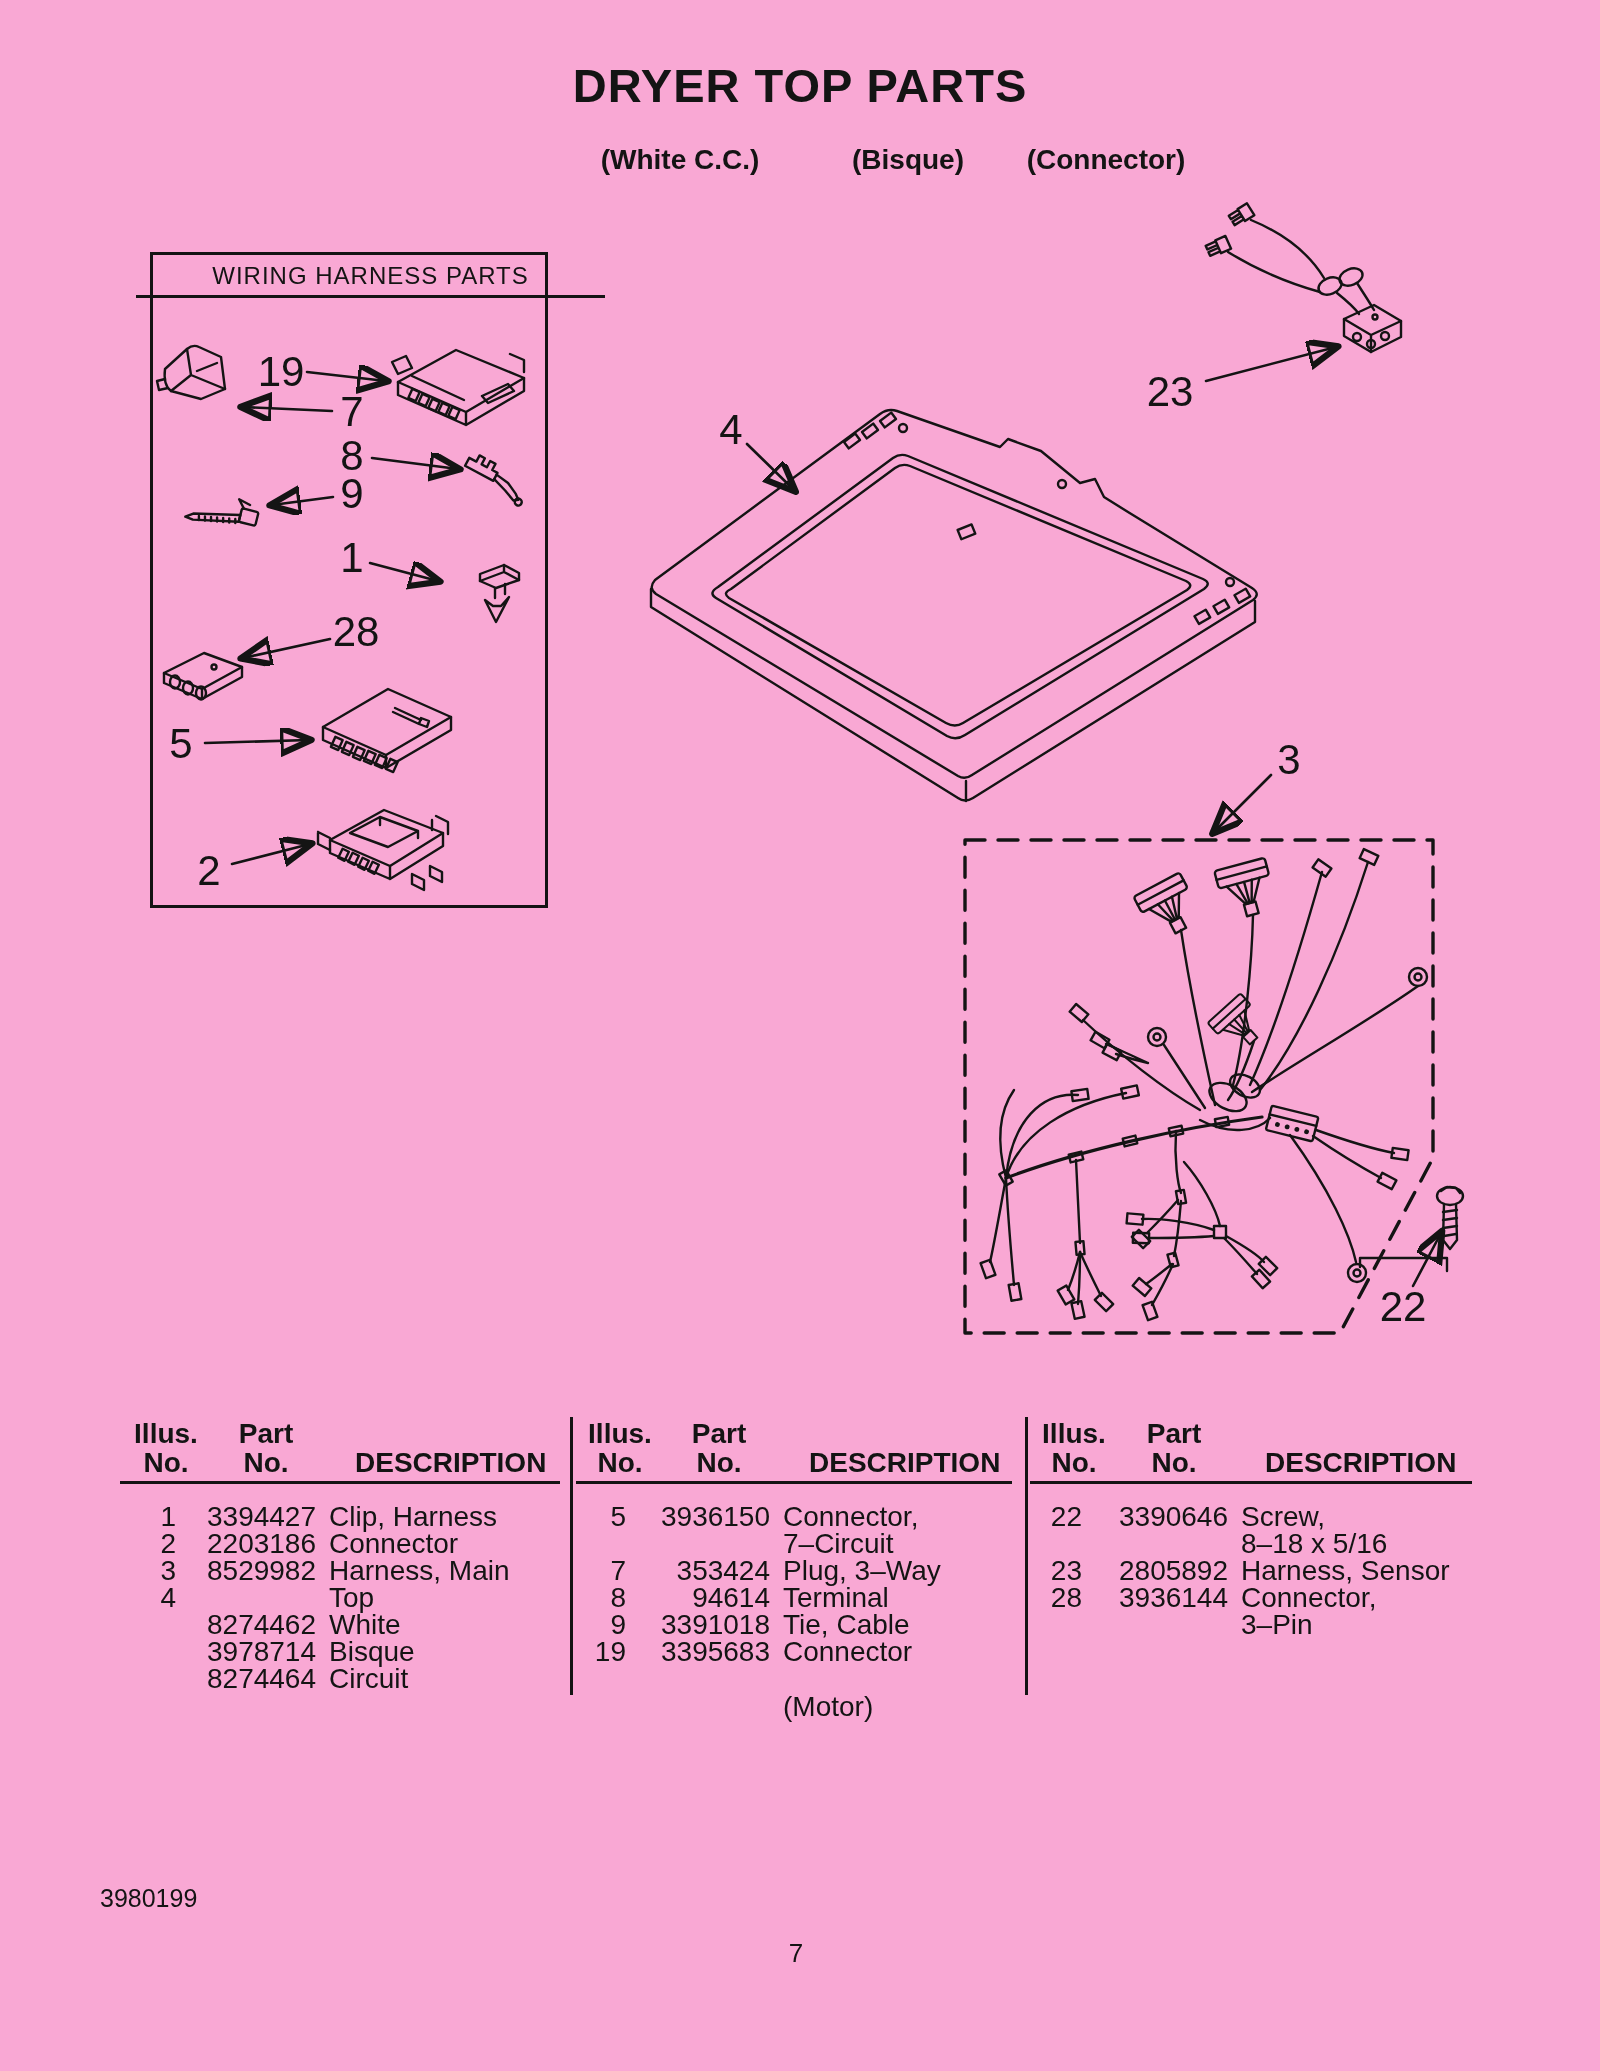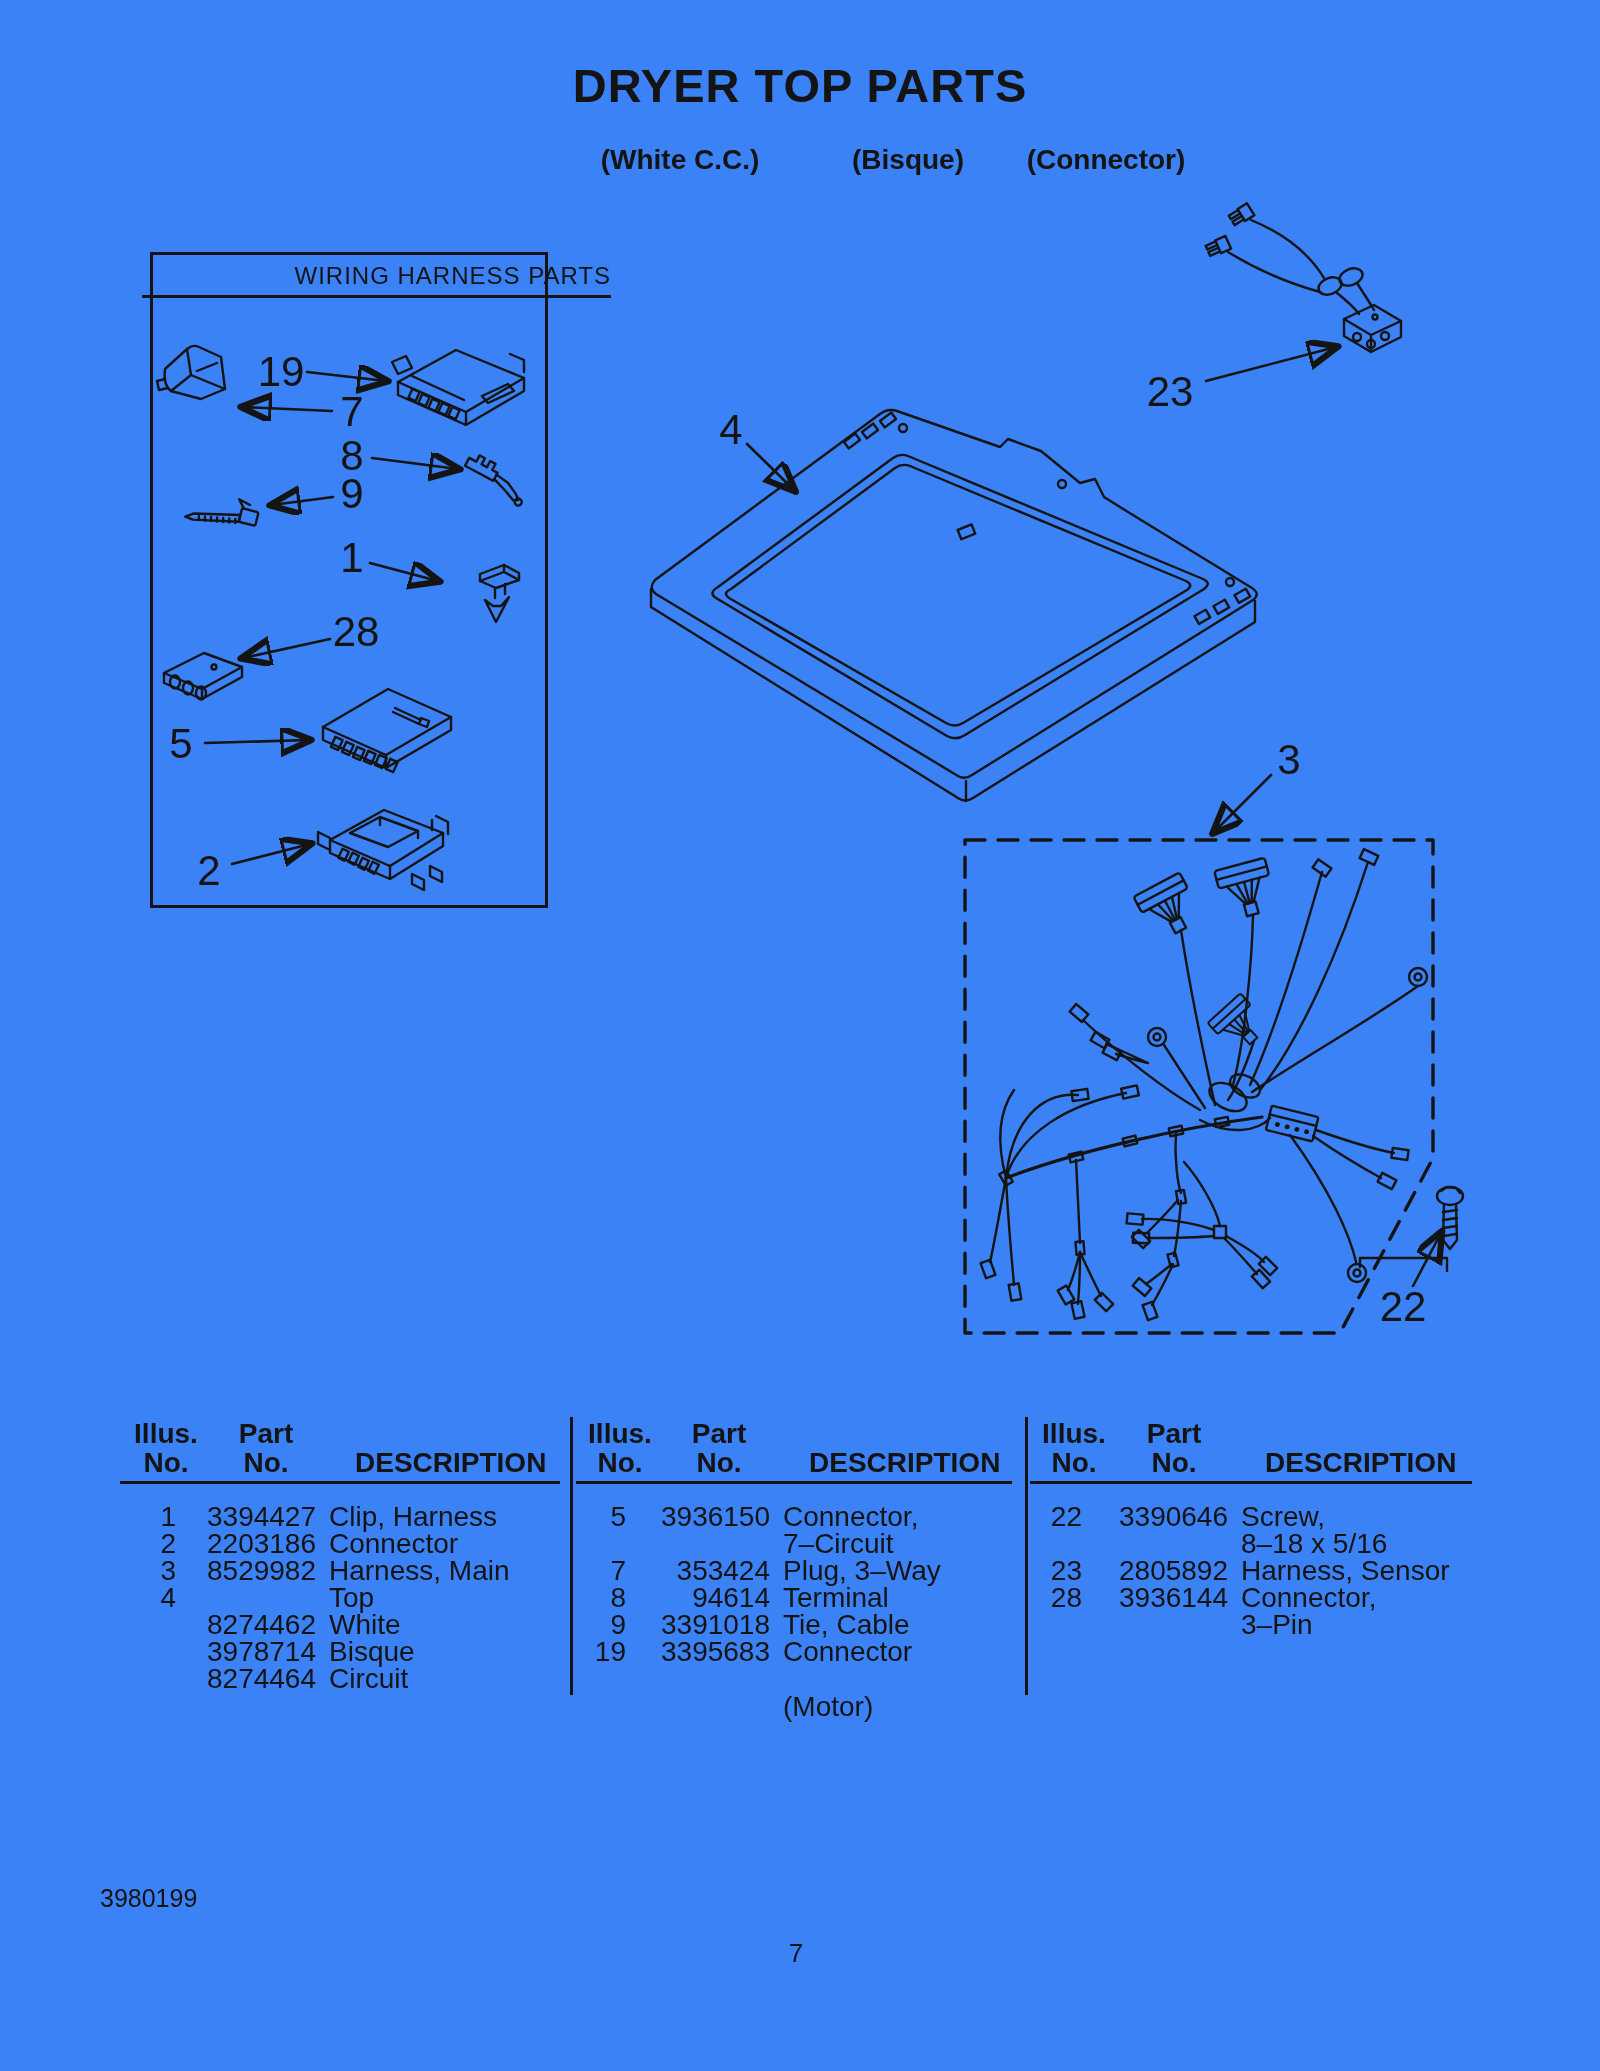"DRYER TOP PARTS" .page { background: #3b82f6 -> #f9a8d4 }
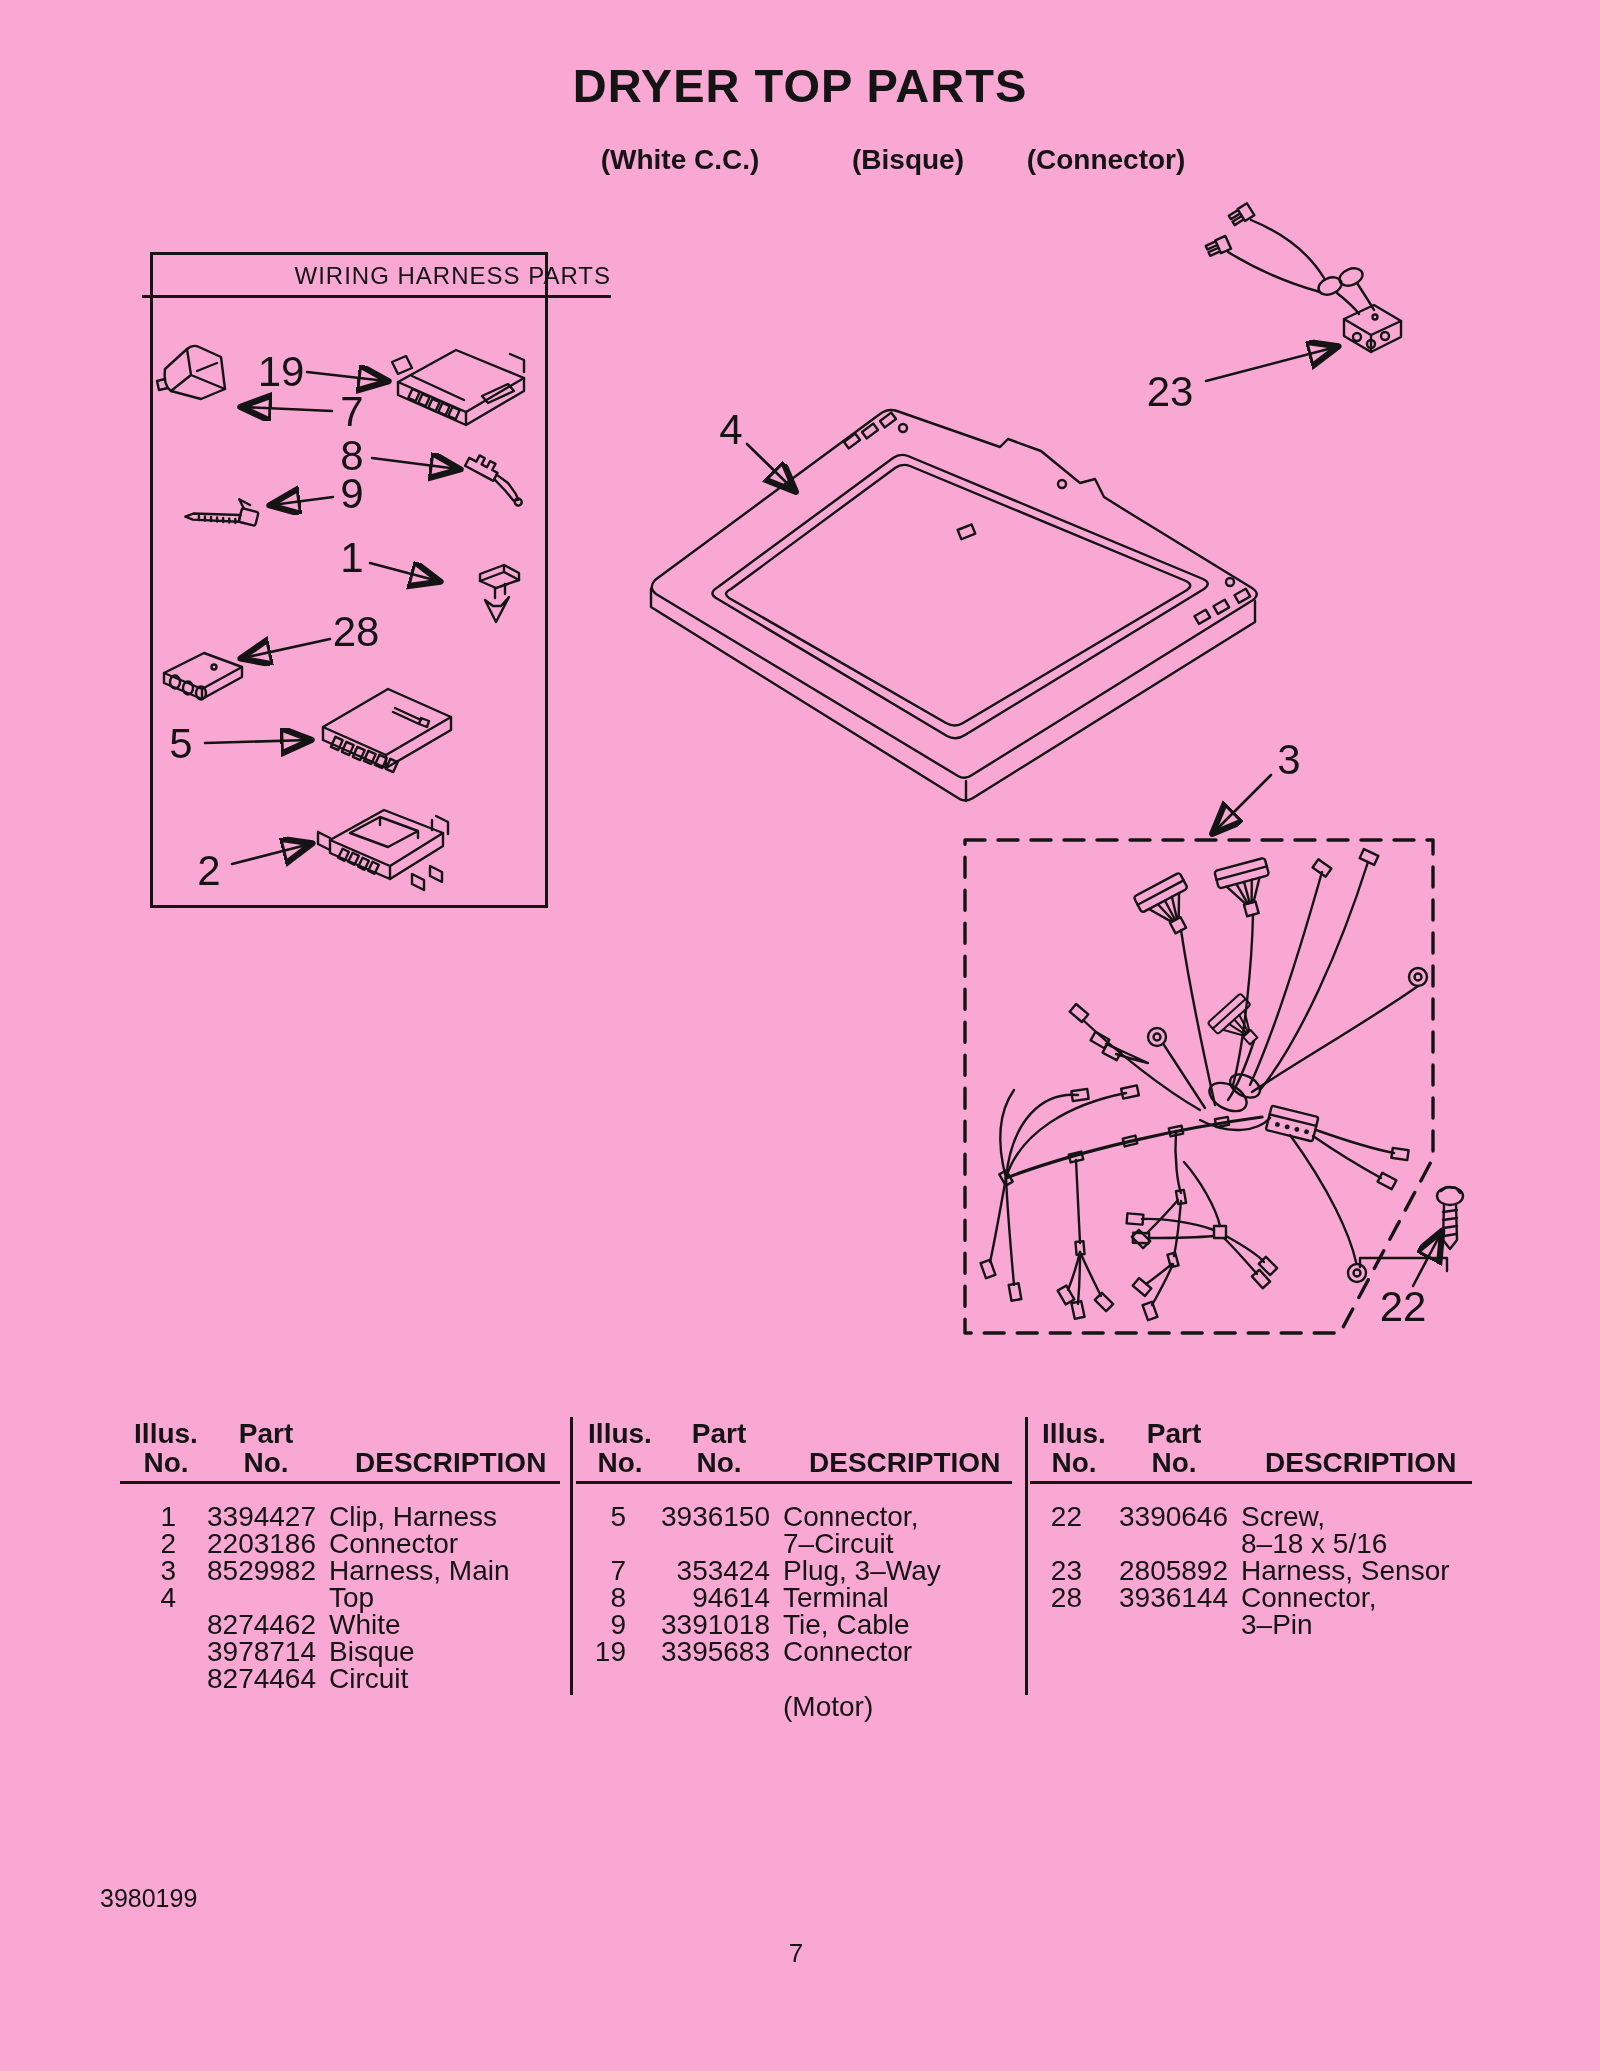"WIRING HARNESS PARTS" .wirebox-hdr { left: 142px -> 136px; text-align: right -> center }
